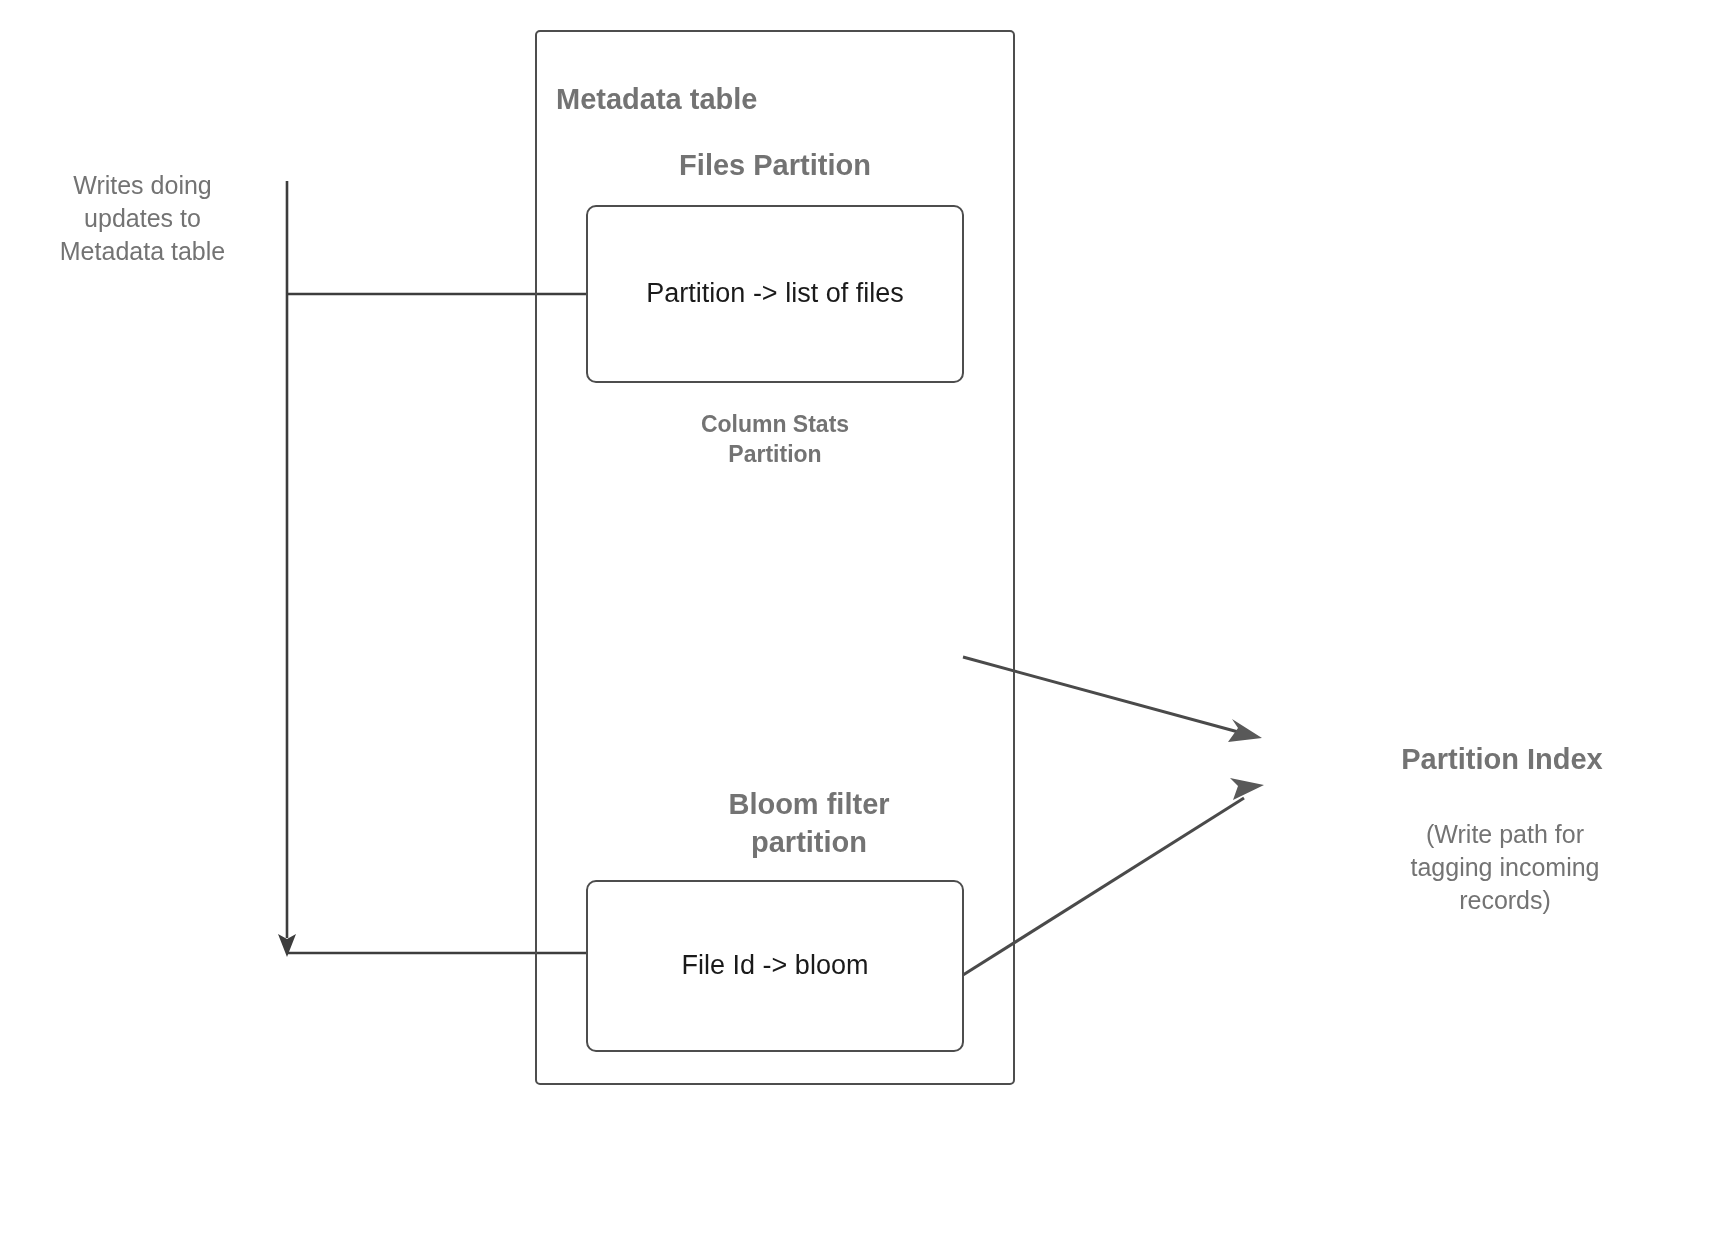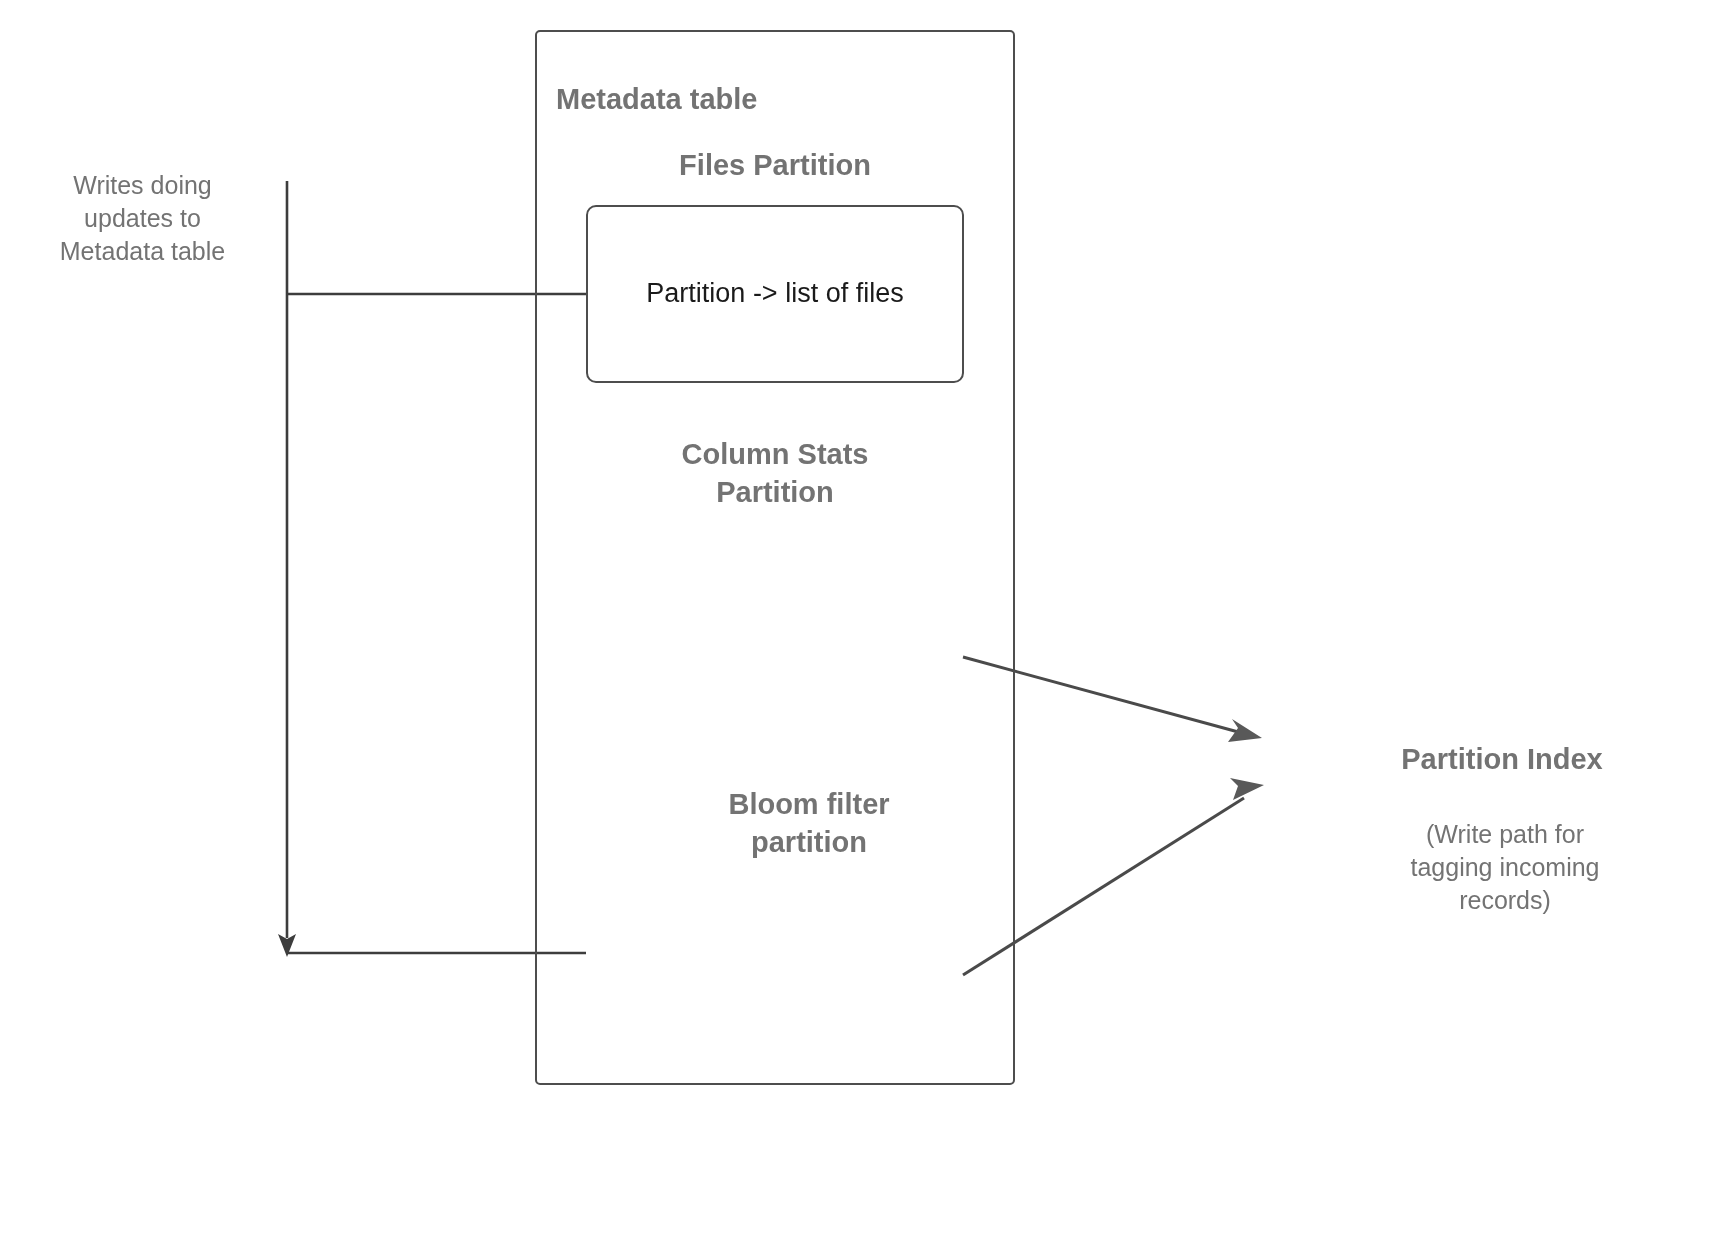"Column Stats" #colstats-partition-title { font-size: 29px -> 23px; top: 435px -> 409px }
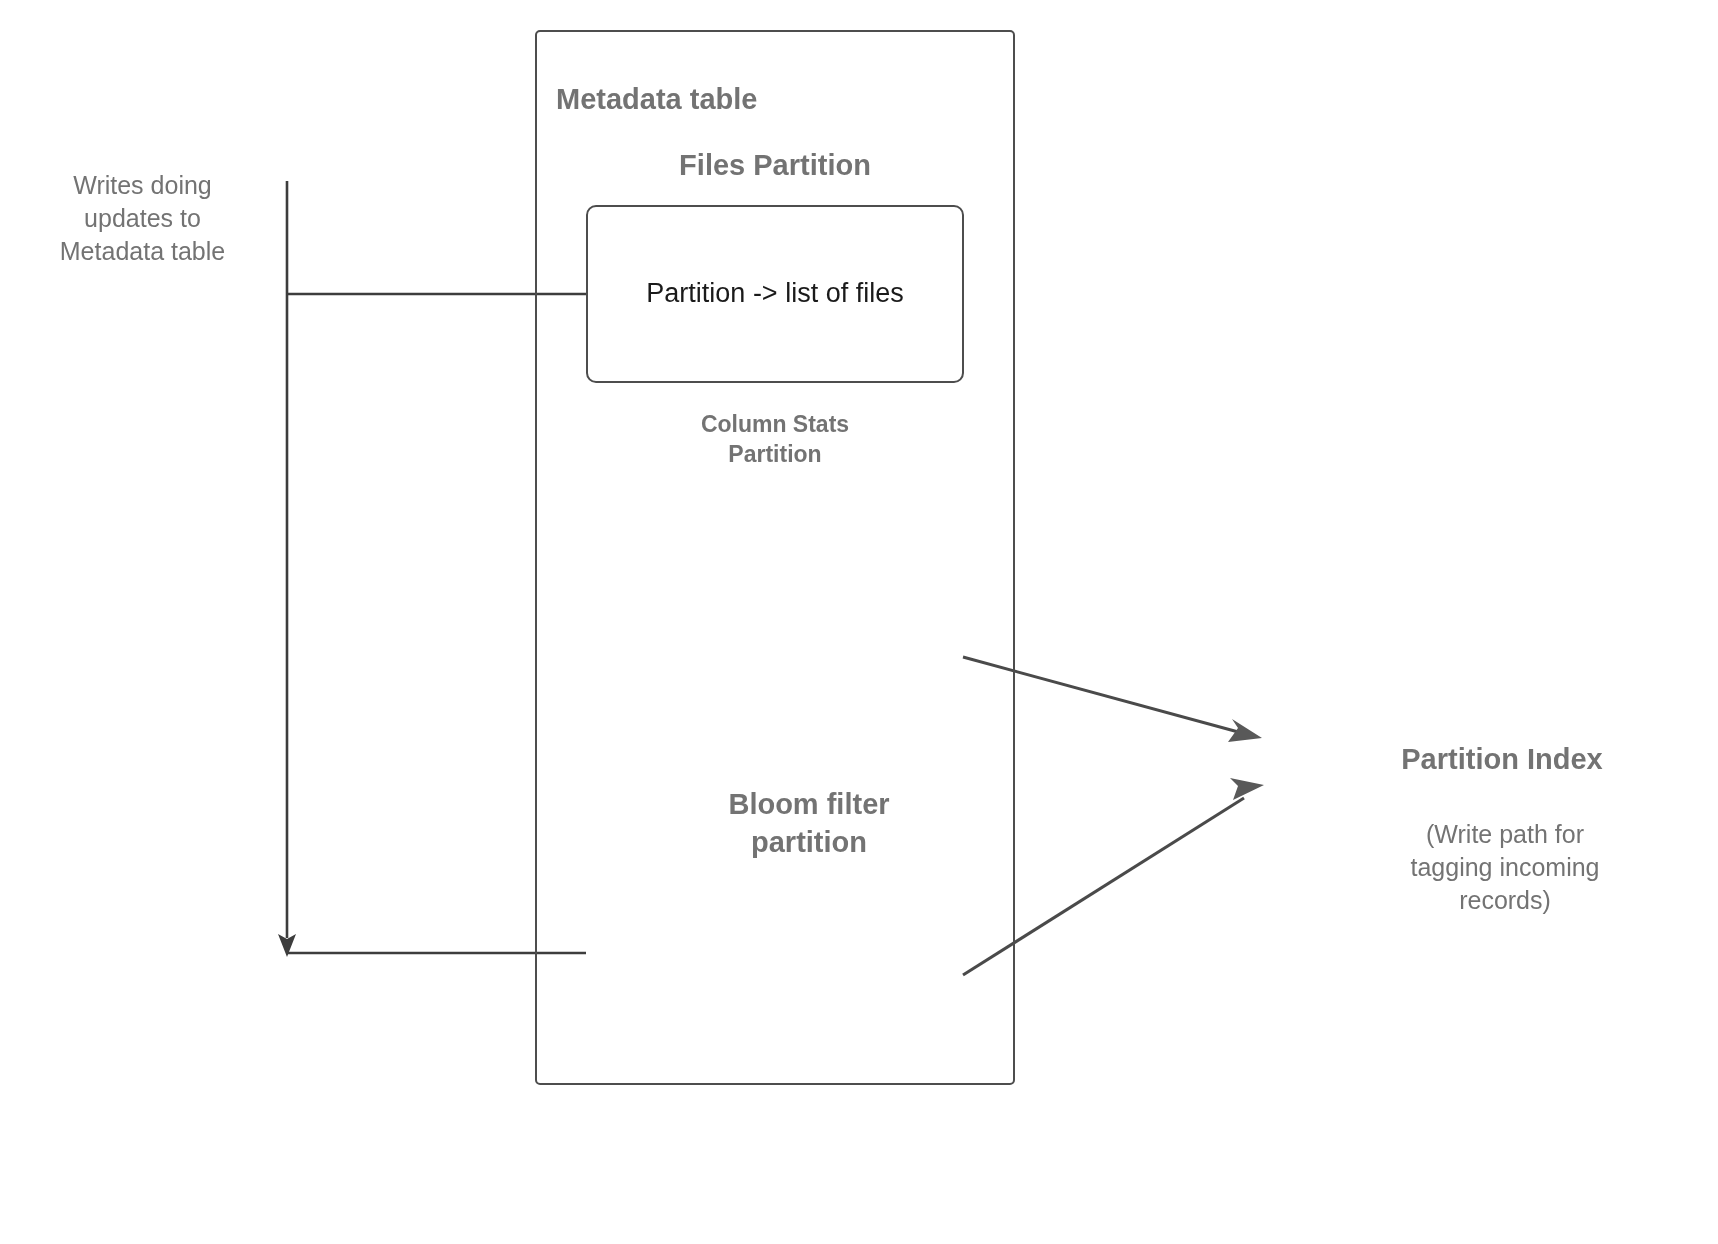"File Id -> bloom" div.inner-box { html: none -> <div> <span>File Id -&gt; bloom</span> </div> }
